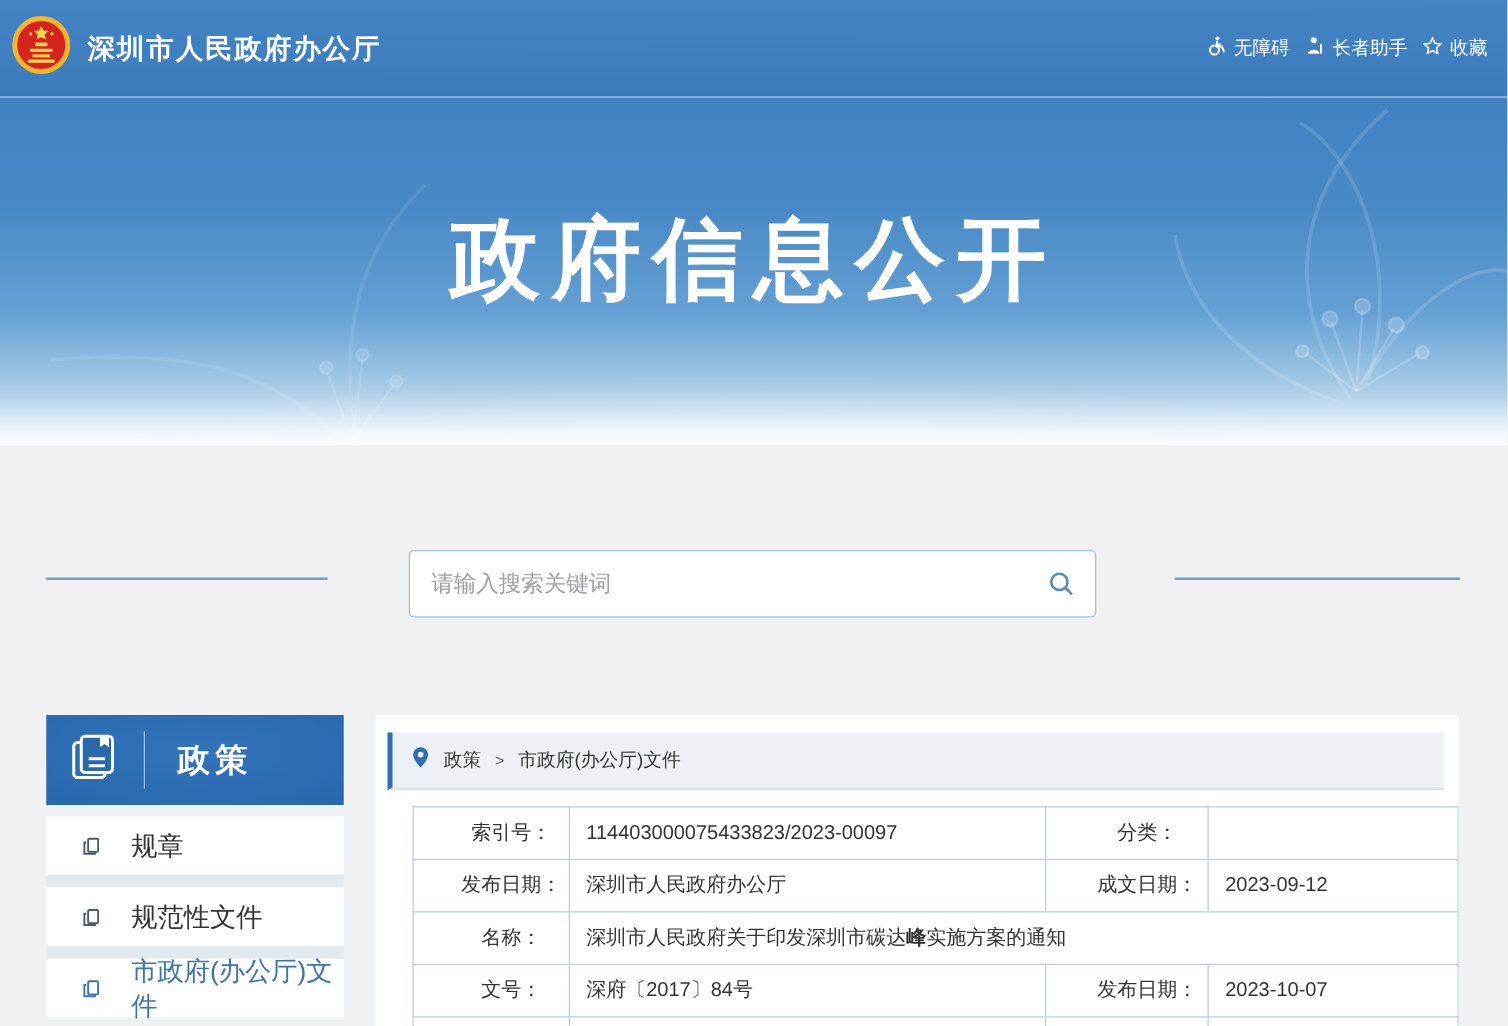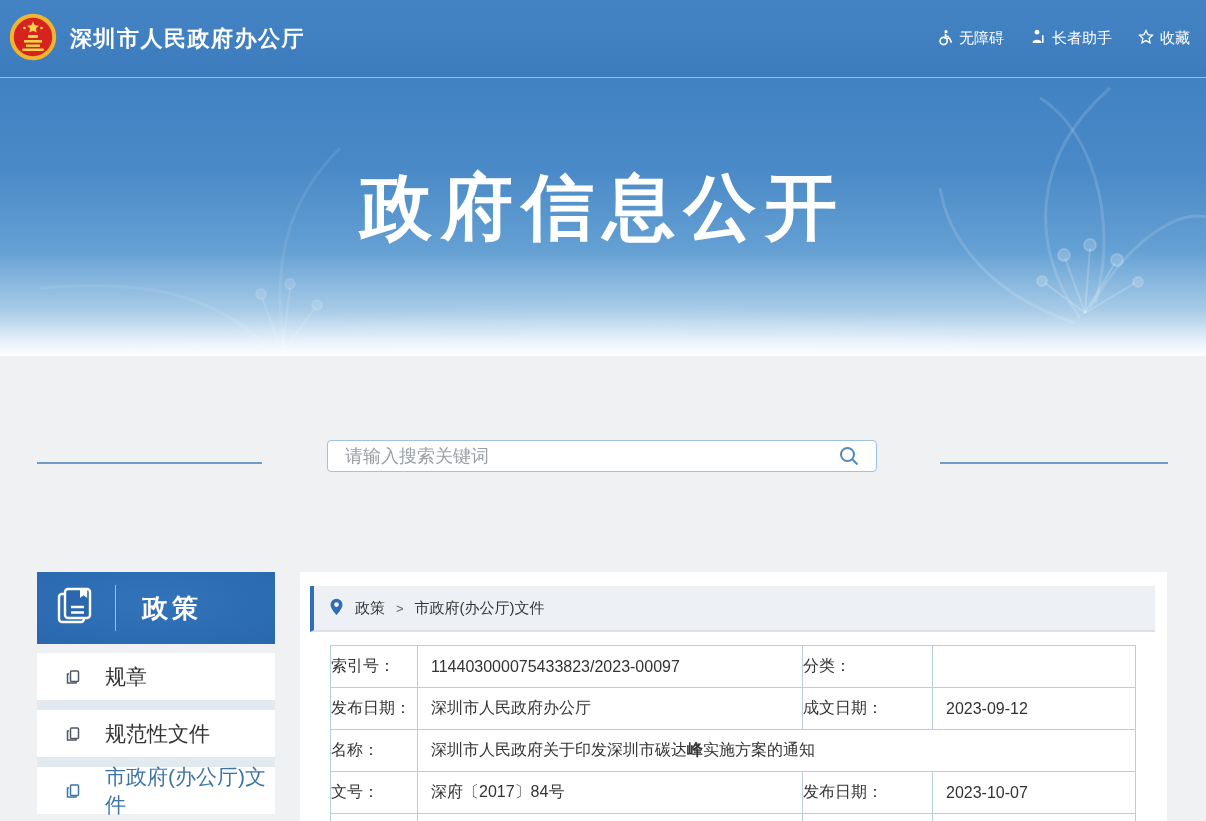"无障碍" .topbar-links { gap: 26px -> 12px }
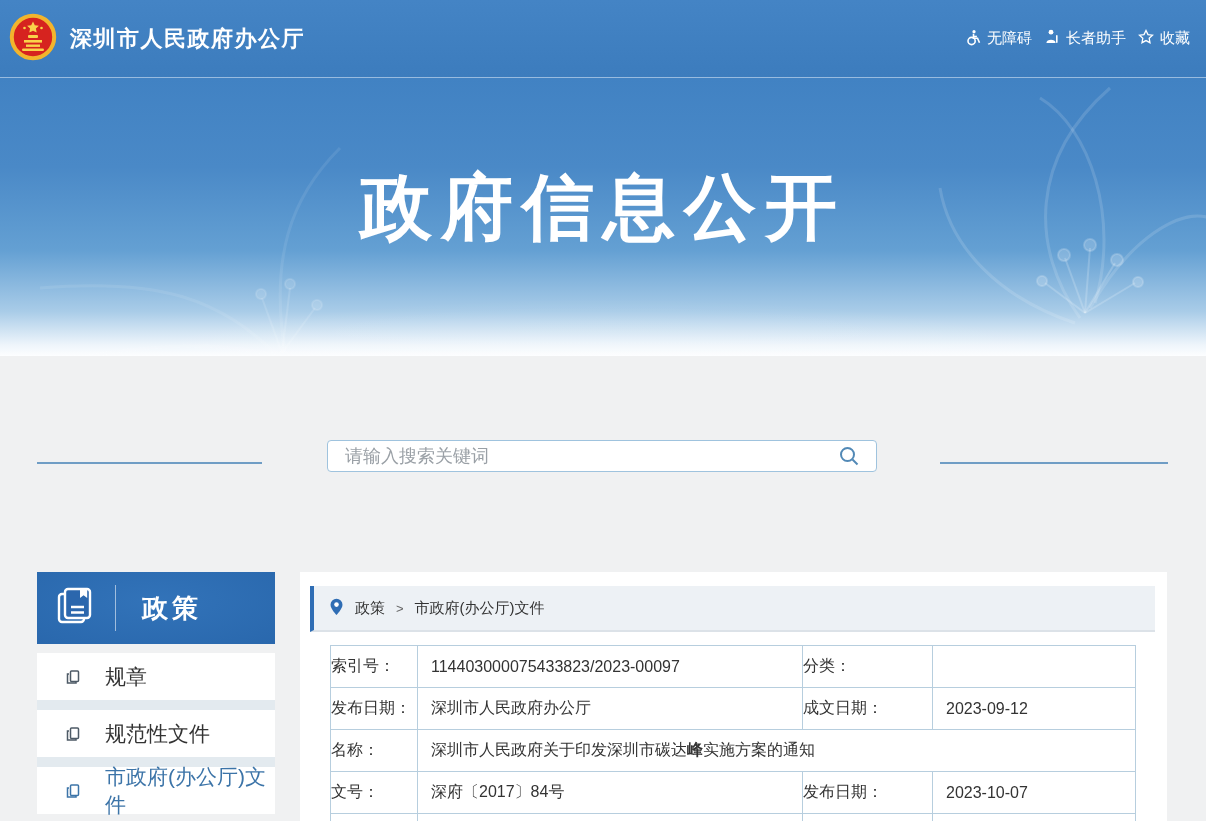"请输入搜索关键词" .search-box { height: 32px -> 54px }
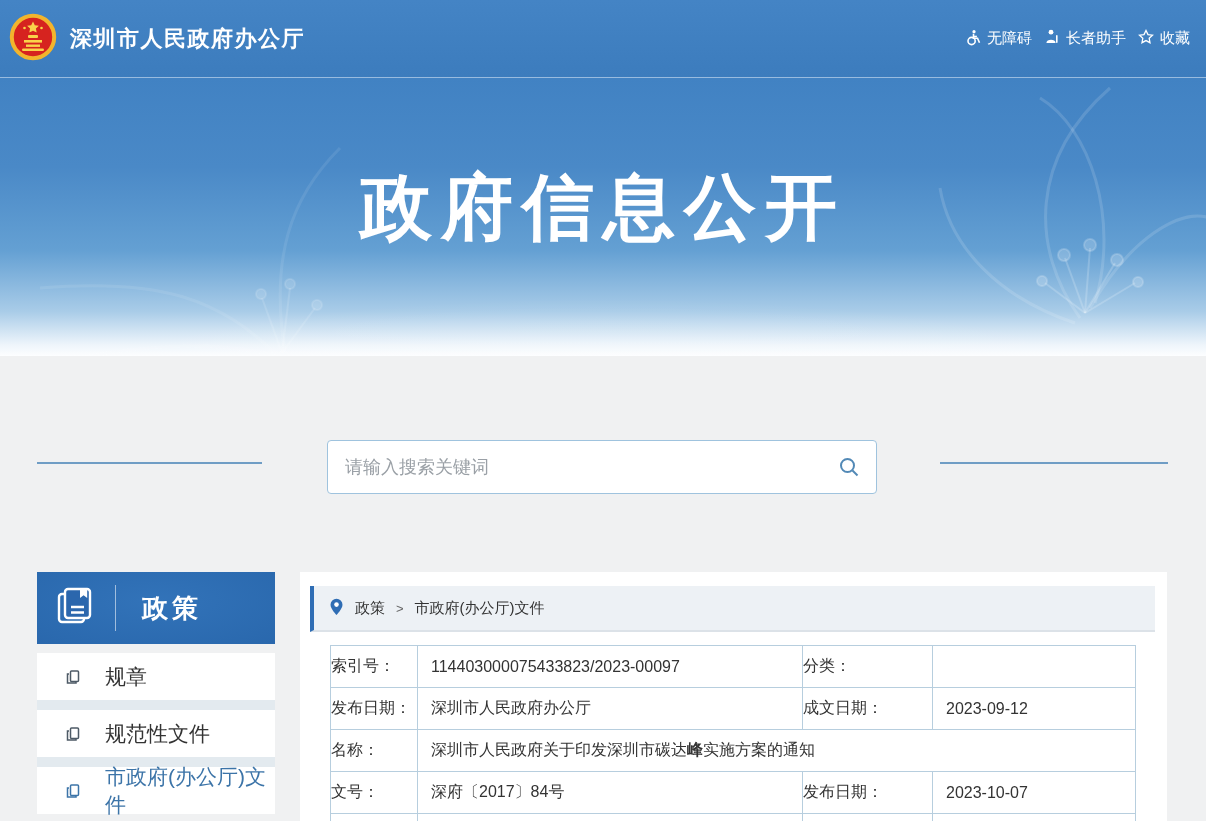"索引号：" .doc-table td.lbl { padding-left: none -> 38px; text-align: left -> center }
